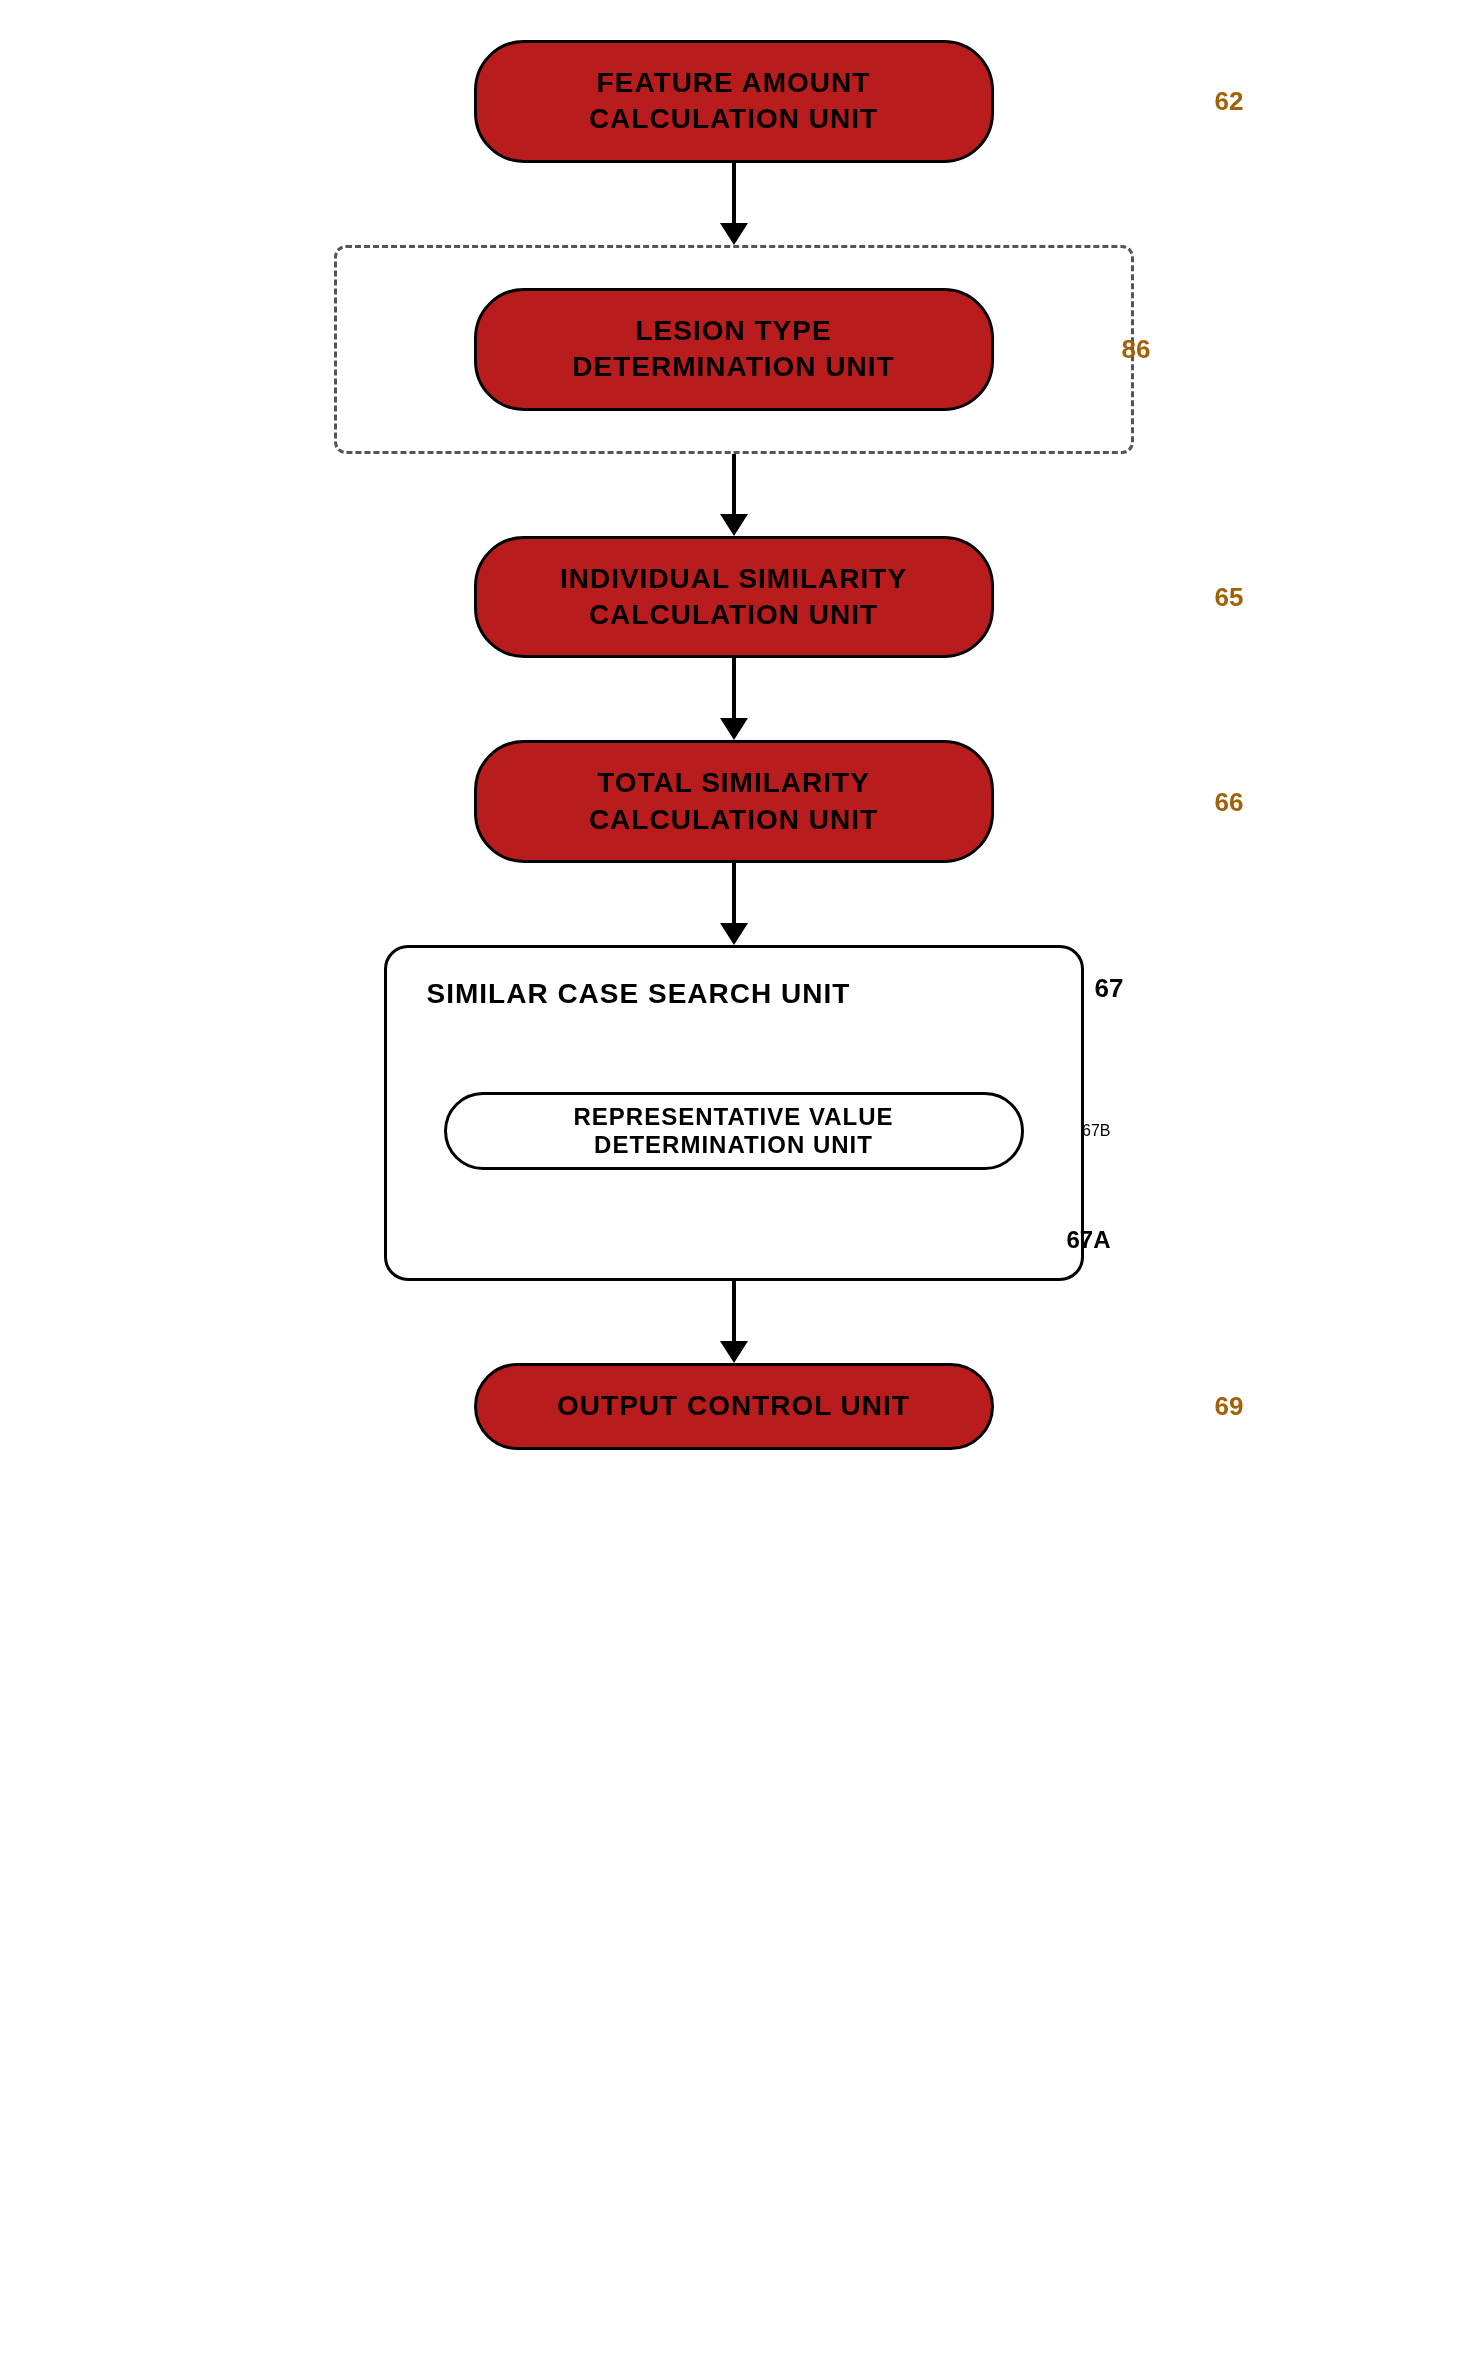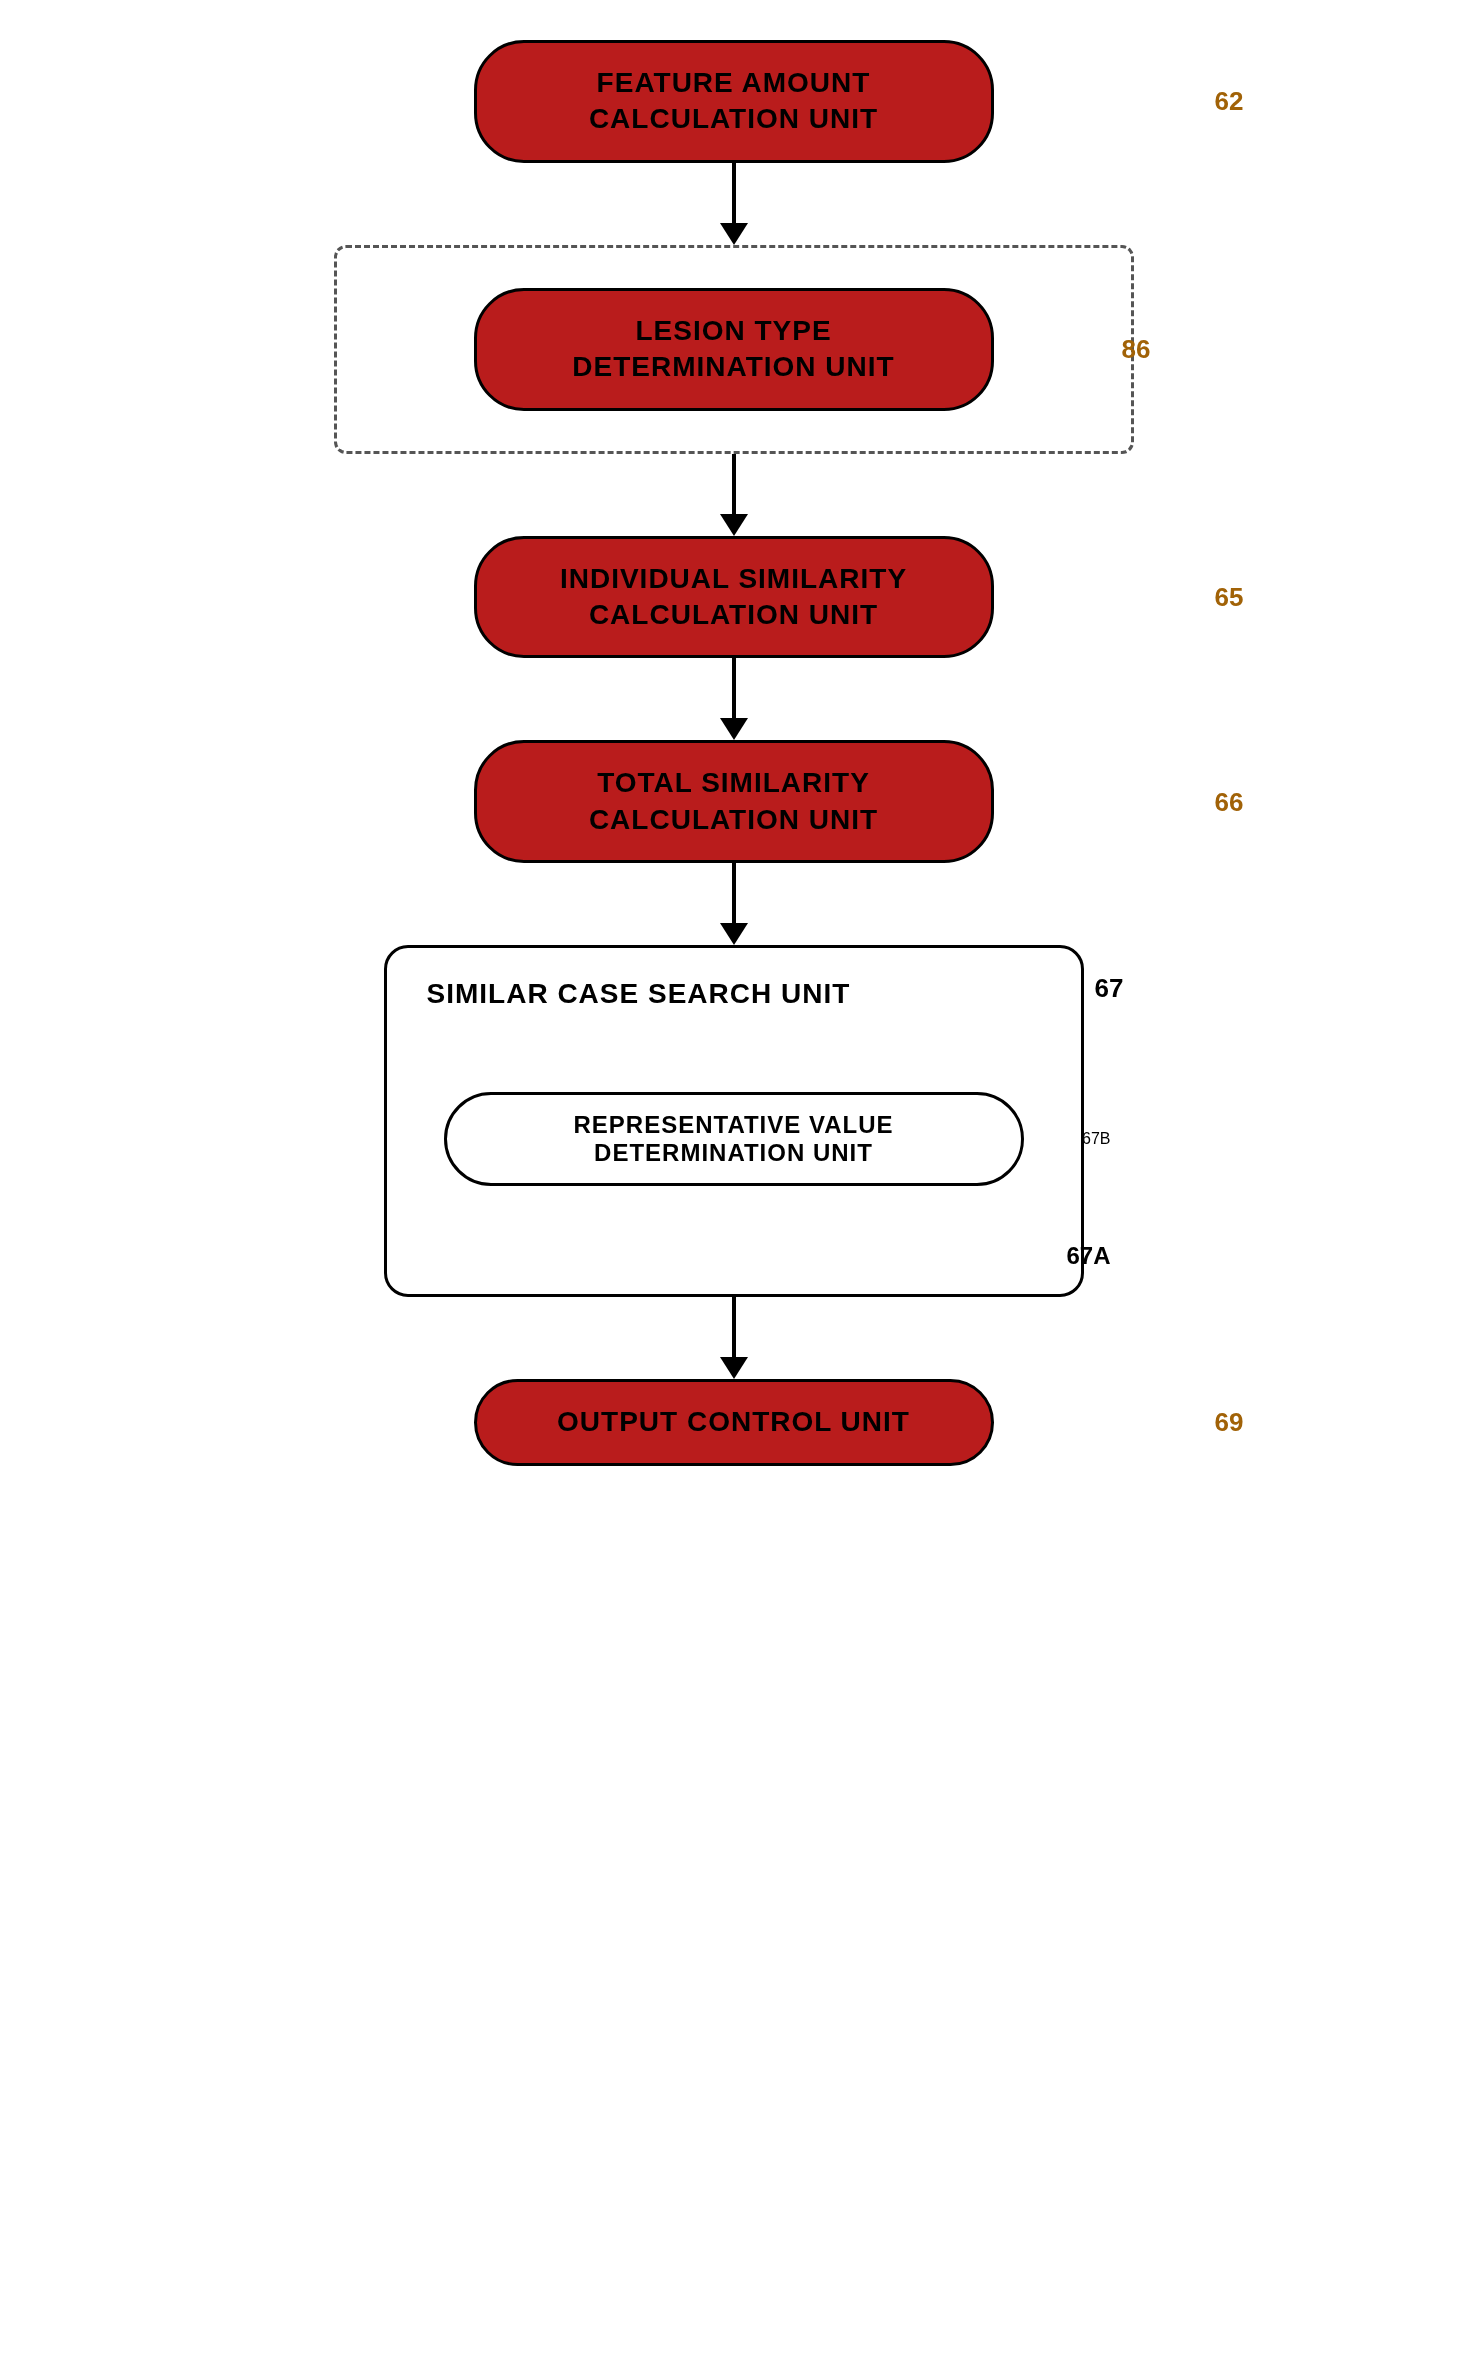"REPRESENTATIVE VALUE" .sub-node { padding: 16px 36px -> 8px 36px }
